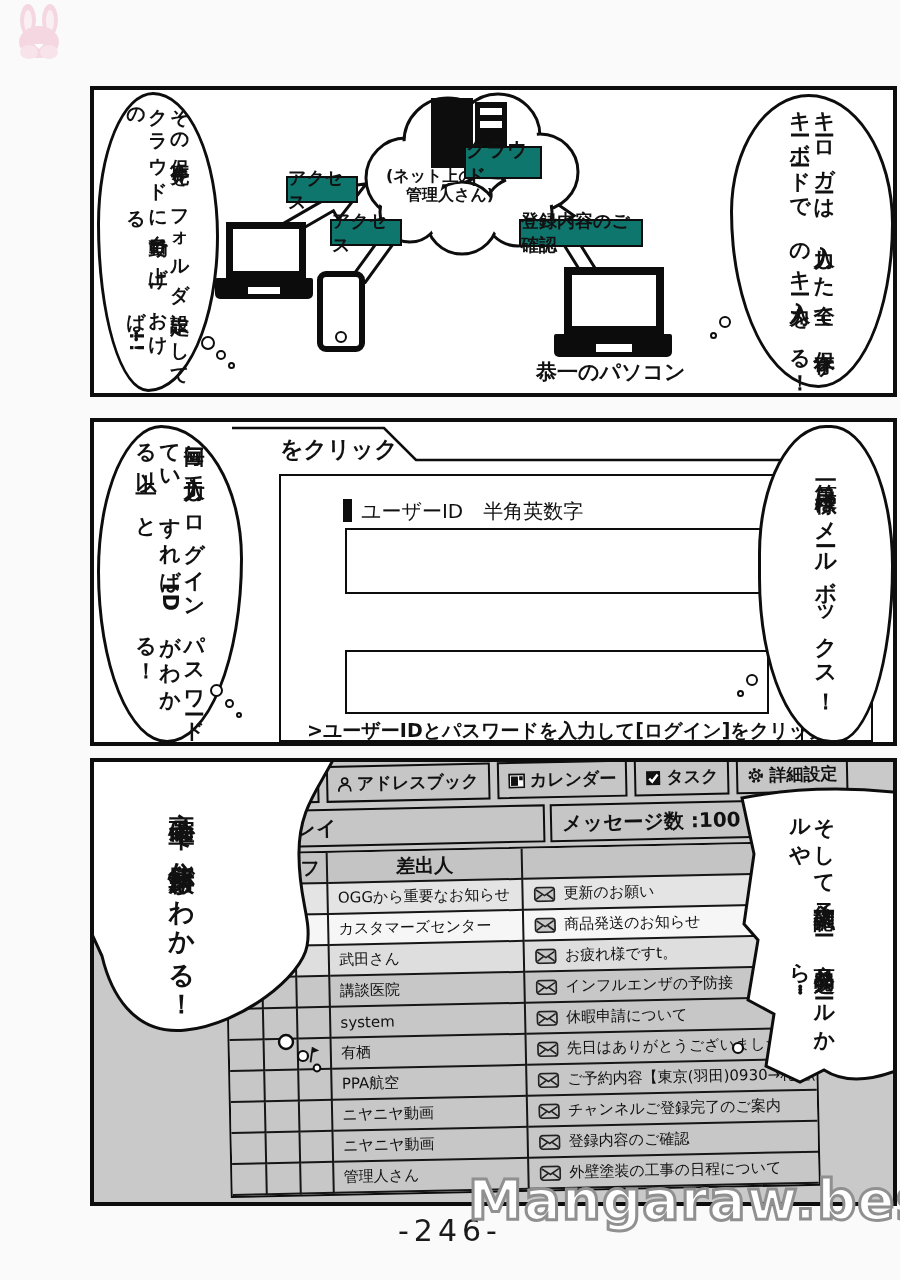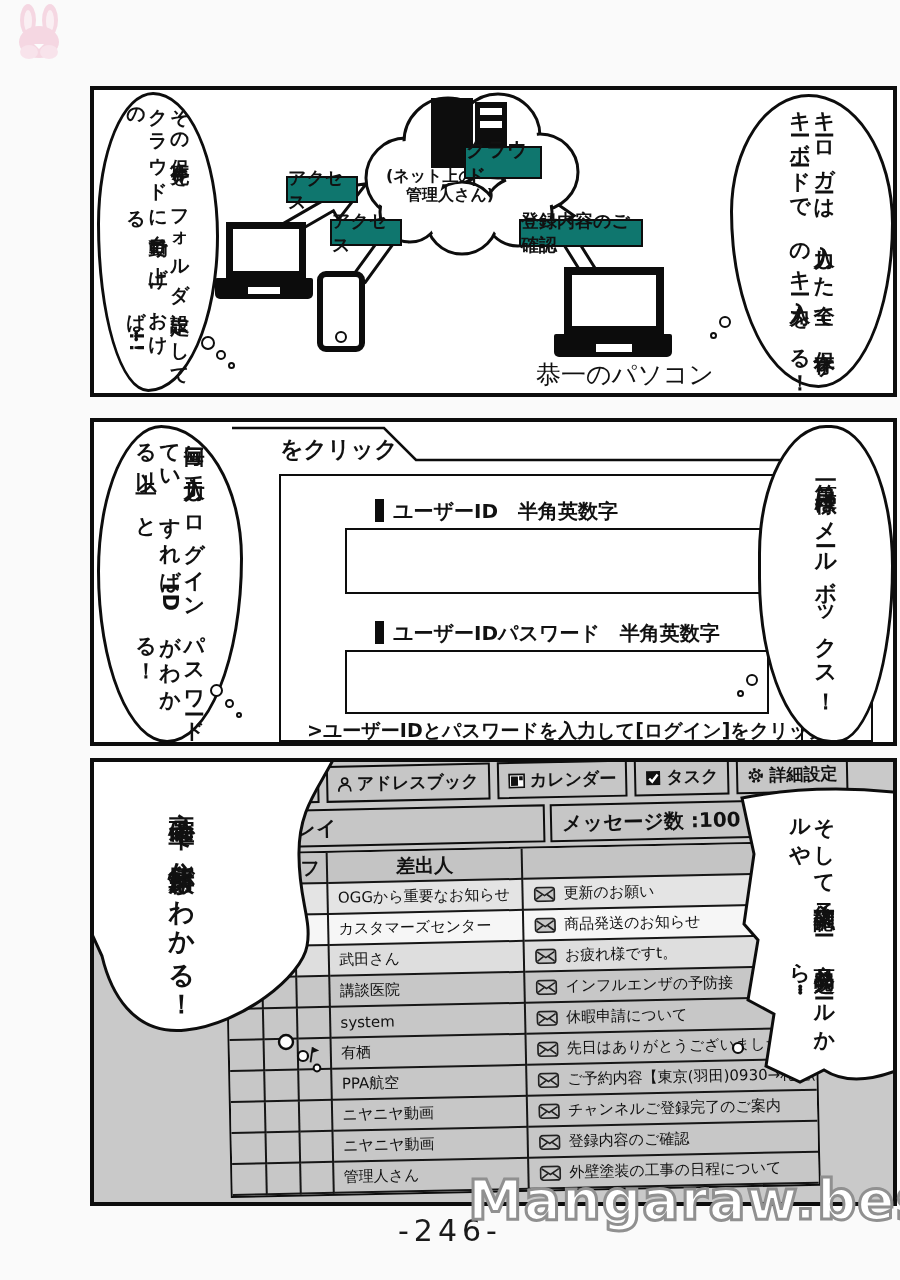"恭一のパソコン" div.abs { font-size: 25px -> 21px; font-weight: normal -> bold }
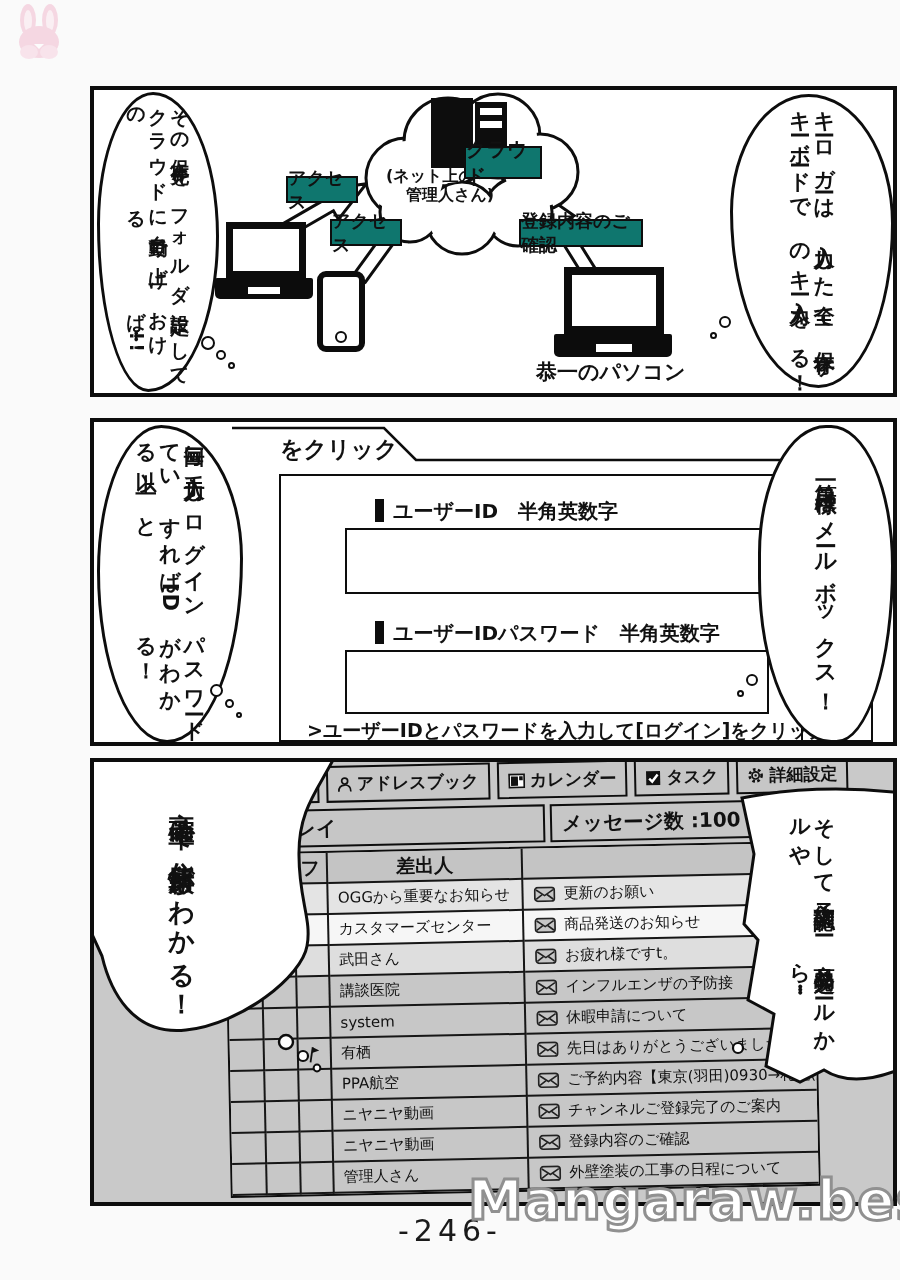"ユーザーID 半角英数字" .field-label { font-weight: bold -> normal; margin-left: 32px -> none }
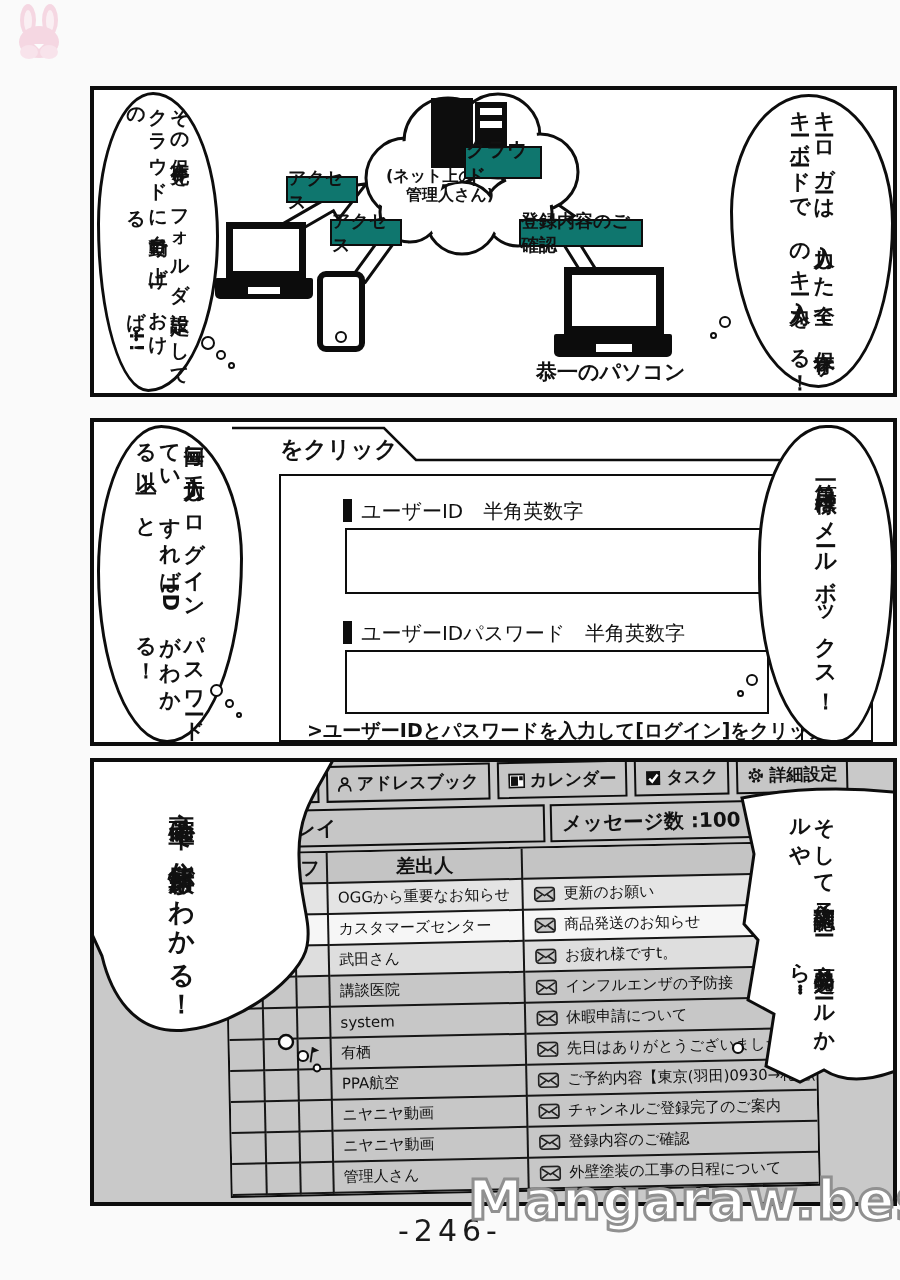"ユーザーIDパスワード 半角英数字" div.field-label { html: <div> <span></span><span>ユーザーIDパスワード 半角英数字</span> </div> -> none }
